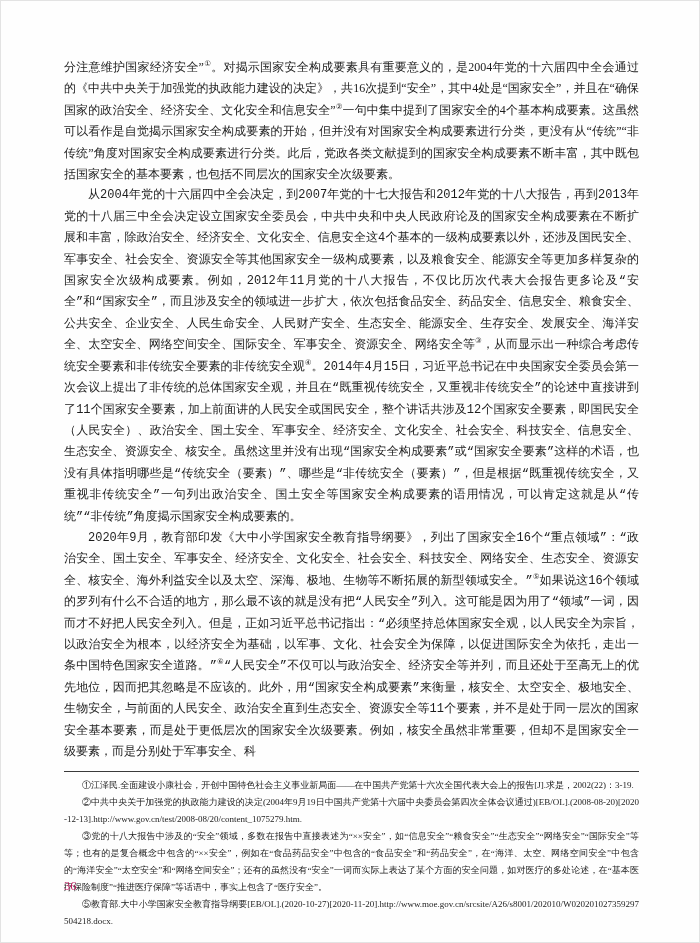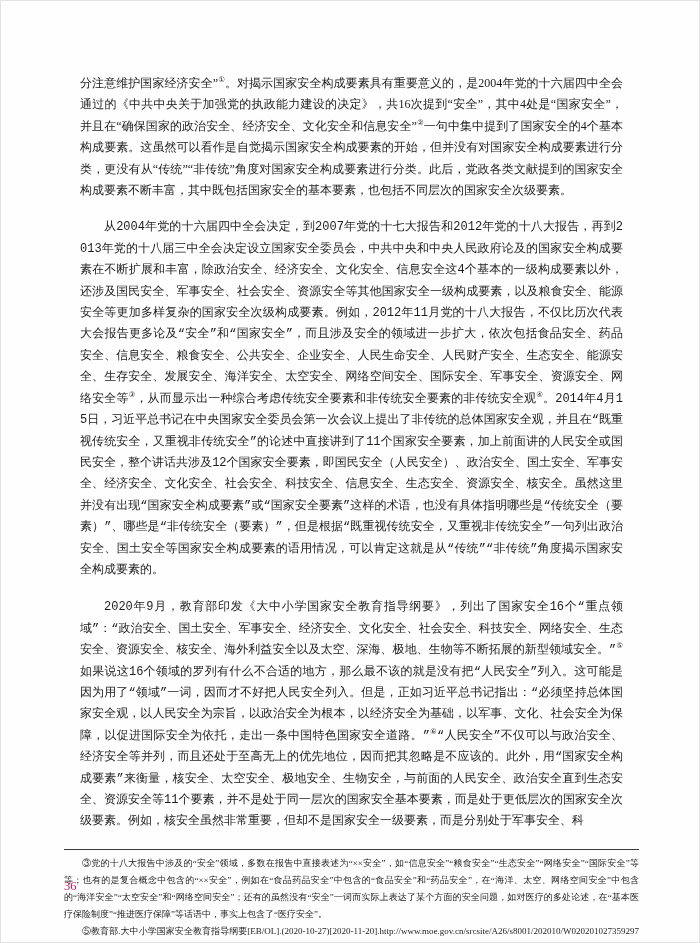"分注意维护国家经济安全”①。对揭示国家安全构成要素具有重要意义的，是2004年党" .body-para { margin: 16px -> 0 }
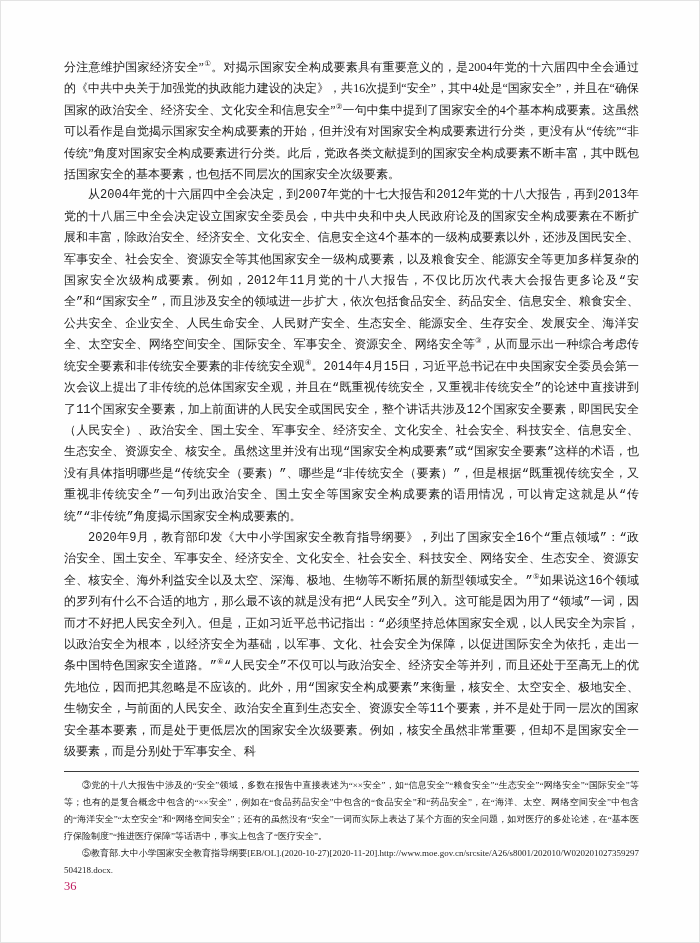"①江泽民.全面建设小康社会，开创中国特色社会主义事业新局面——在中国共产党第十六" p.footnote { html: none -> <p>①江泽民.全面建设小康社会，开创中国特色社会主义事业新局面——在中国共产党第十六次全国代表大会上的报告[J].求是，2002(22)：3-19.</p> }
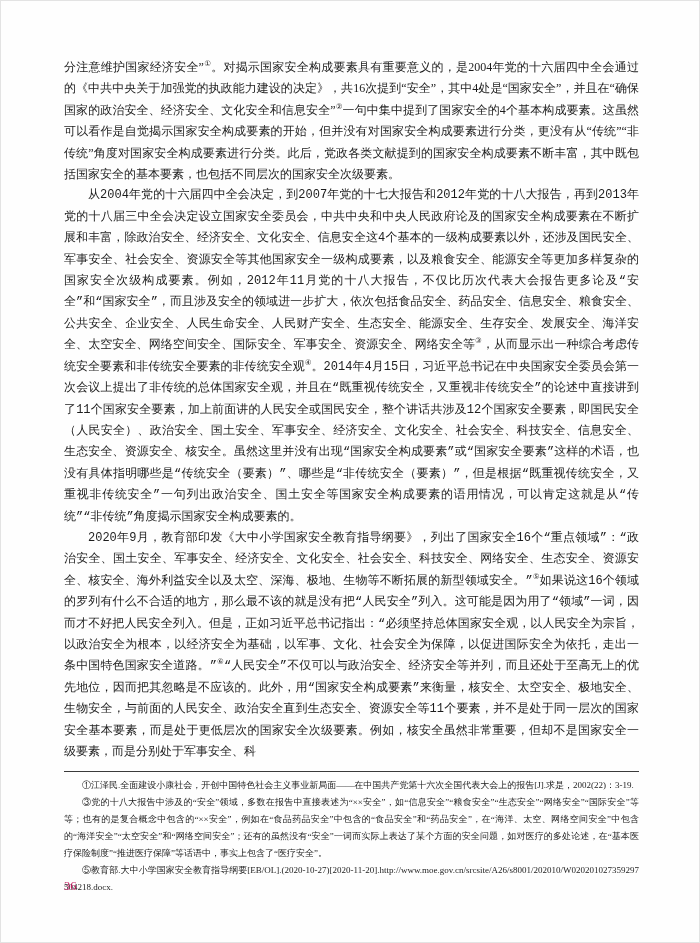"②中共中央关于加强党的执政能力建设的决定(2004年9月19日中国共产党第十六届" p.footnote { html: none -> <p>②中共中央关于加强党的执政能力建设的决定(2004年9月19日中国共产党第十六届中央委员会第四次全体会议通过)[EB/OL].(2008-08-20)[2020-12-13].http://www.gov.cn/test/2008-08/20/content_1075279.htm.</p> }
